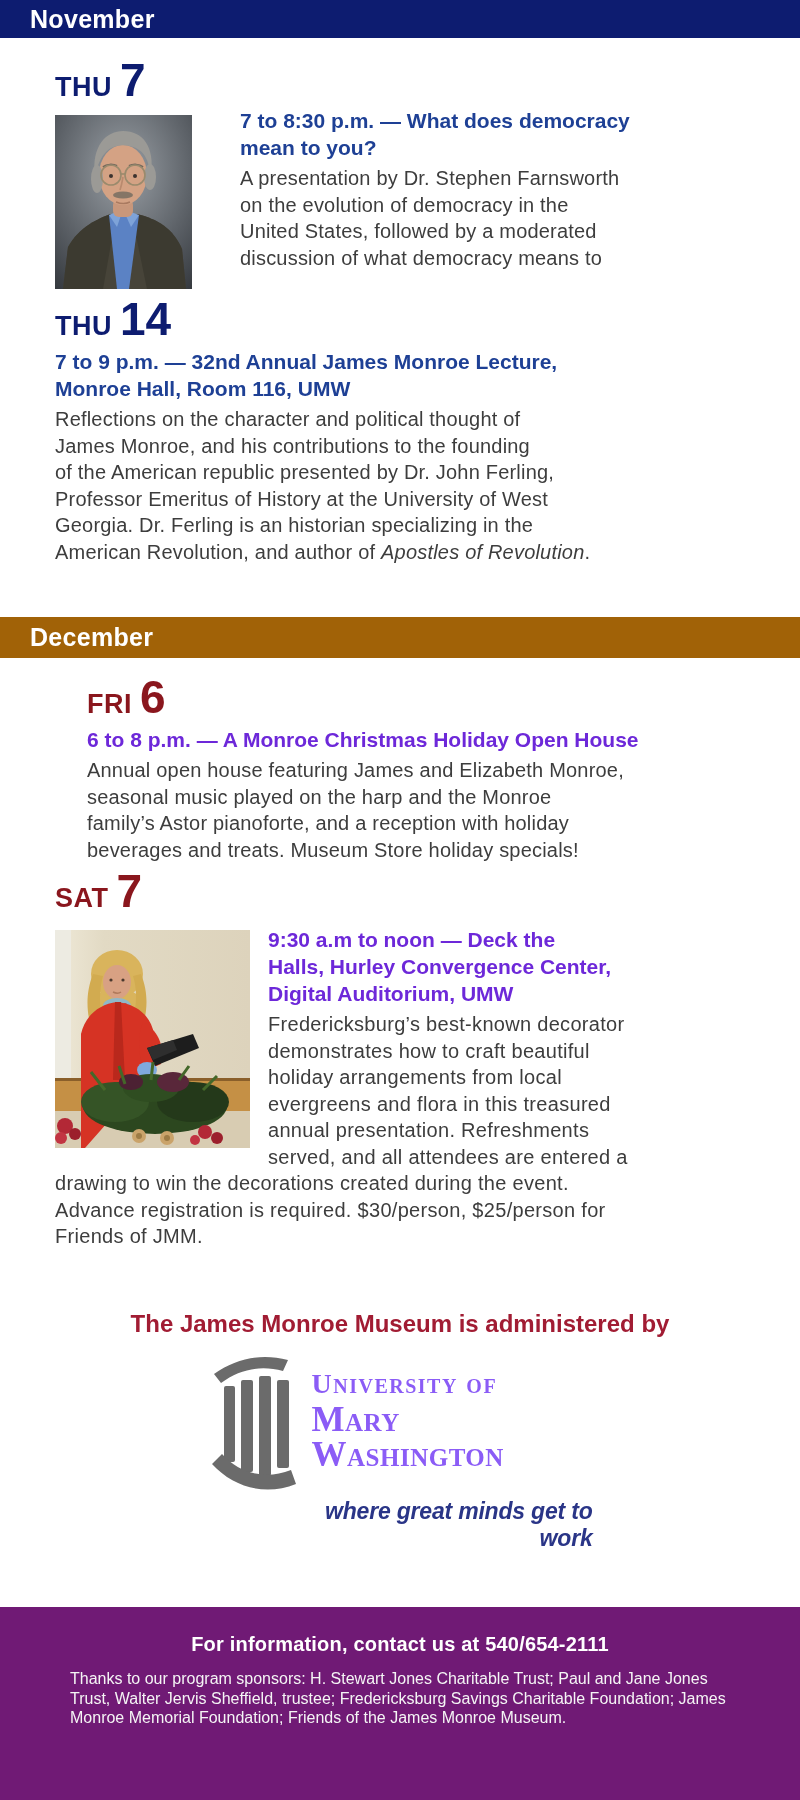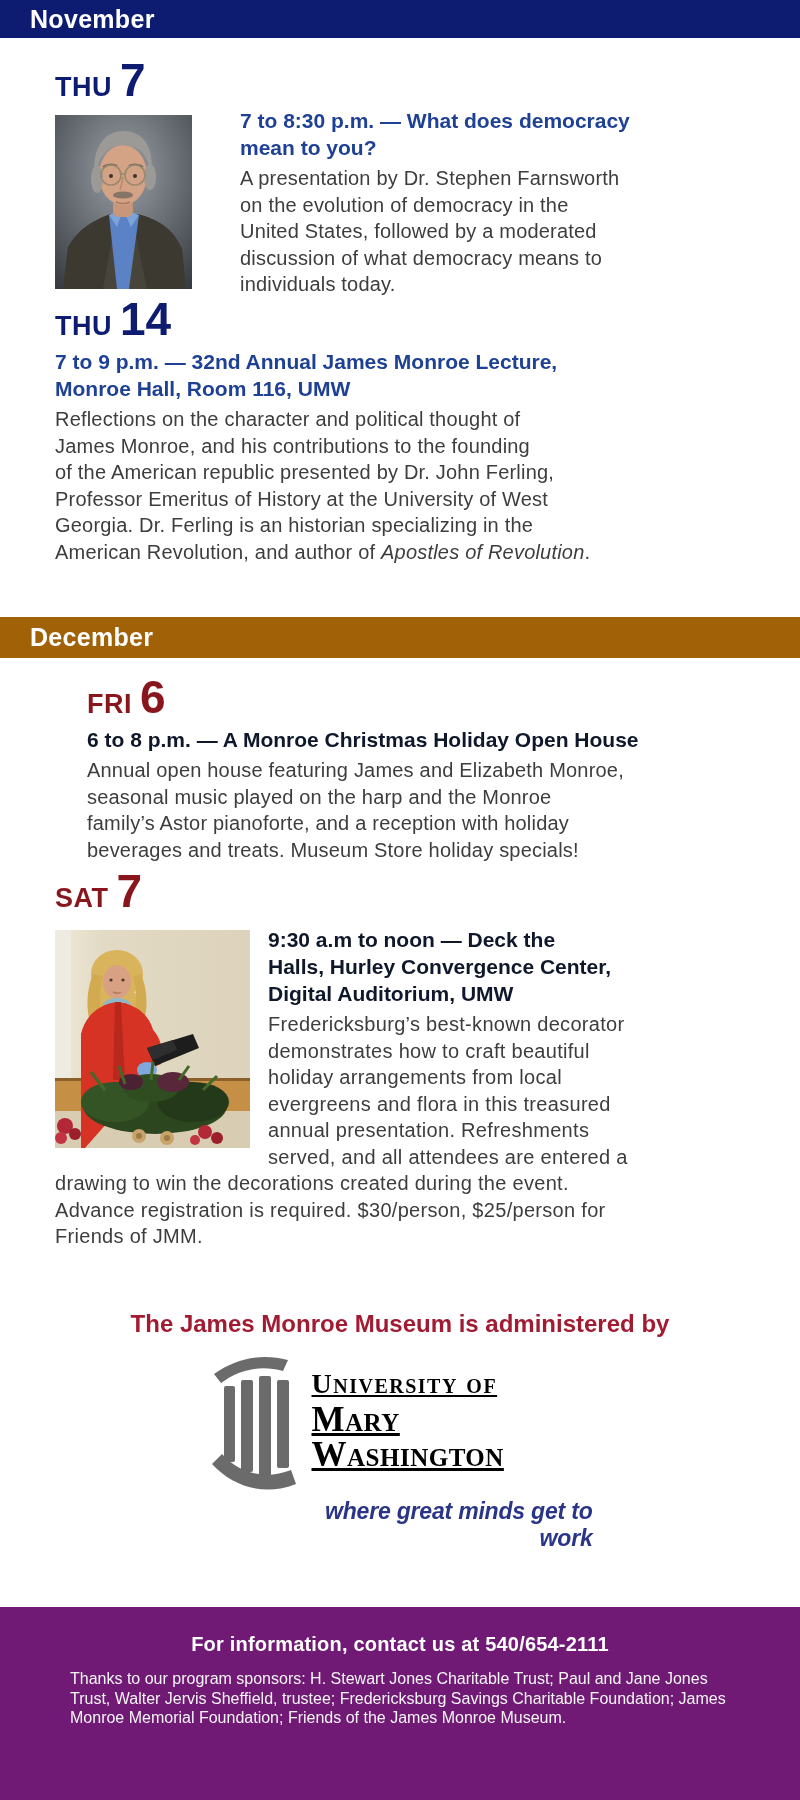"individuals today." span.bl { html: <span>individuals today.</span> -> none }
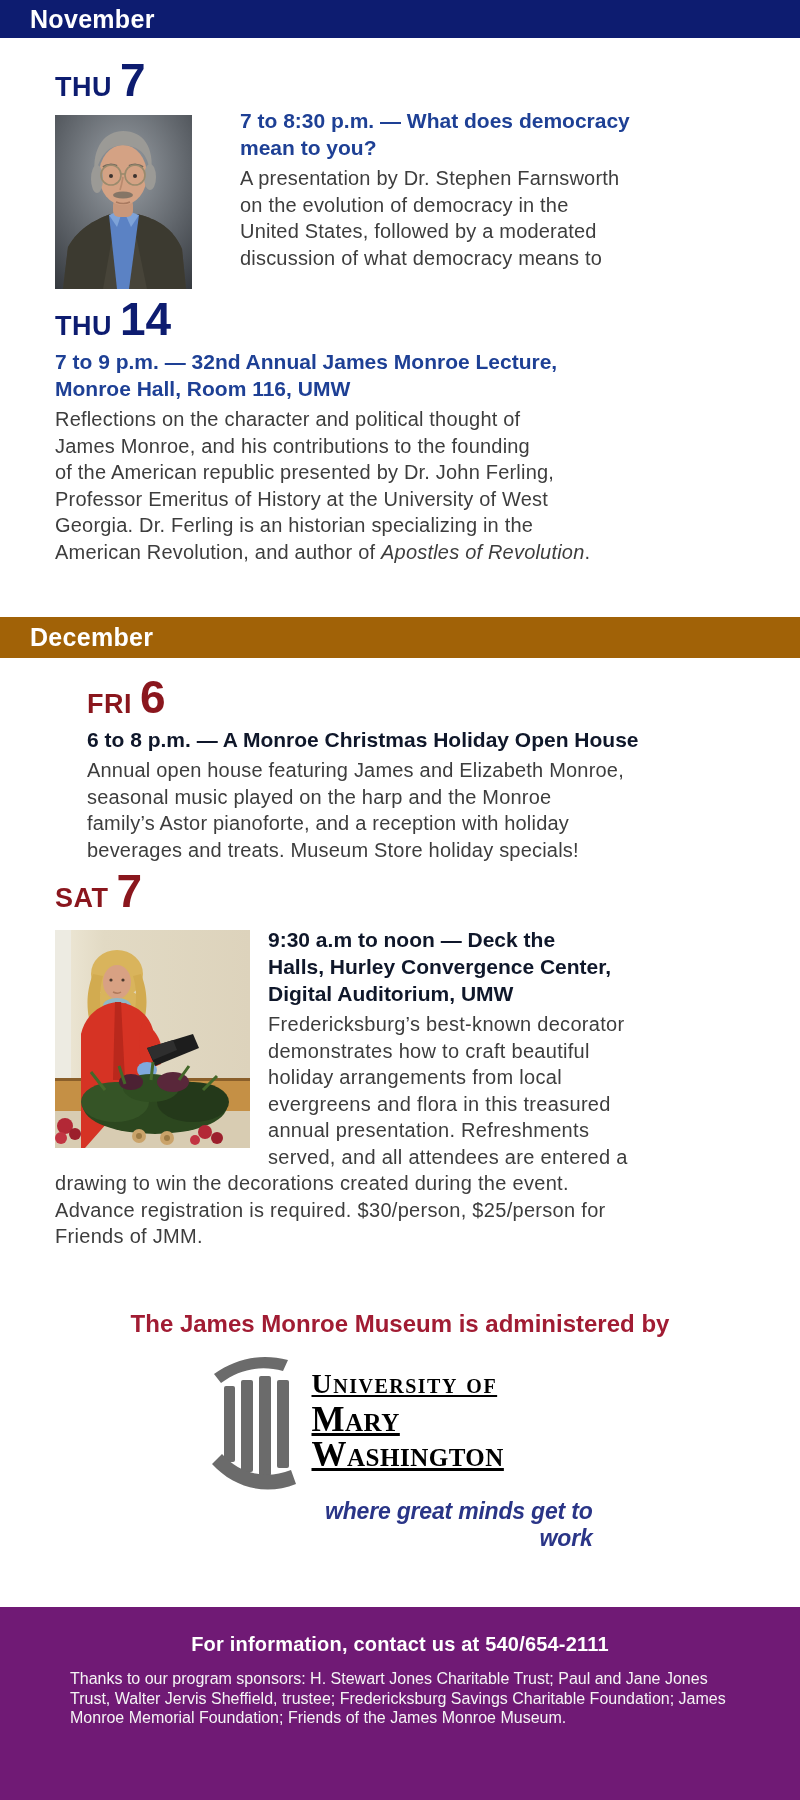"6 to 8 p.m. —" .evt-title.red { color: #0f172a -> #6d28d9 }
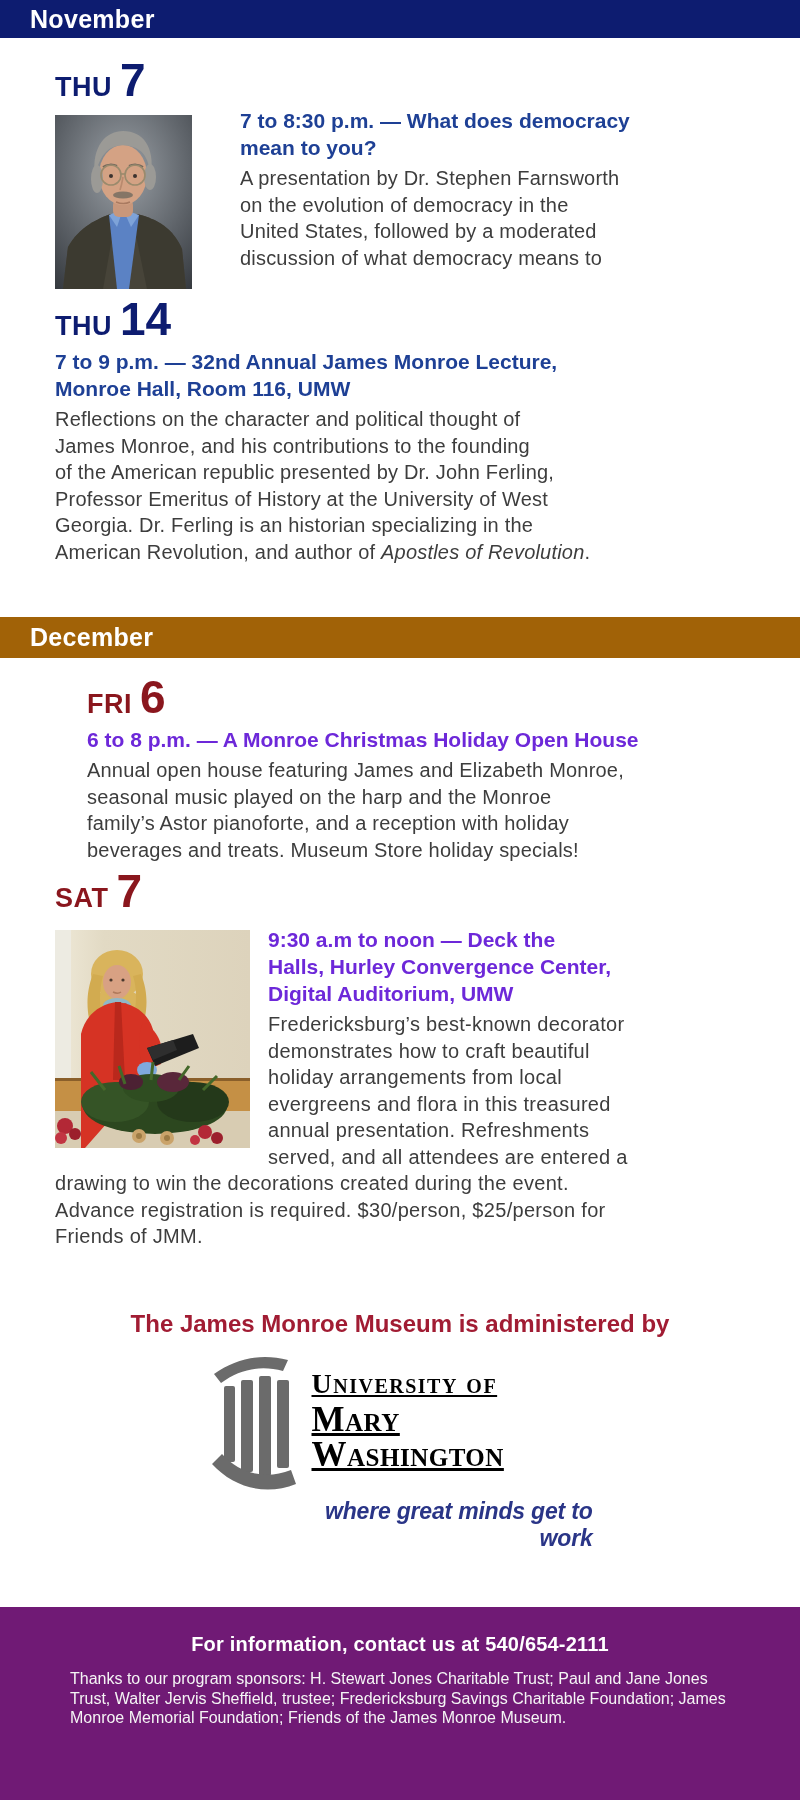"University of" .wordmark { color: #000000 -> #8b5cf6; text-decoration: underline -> none }
